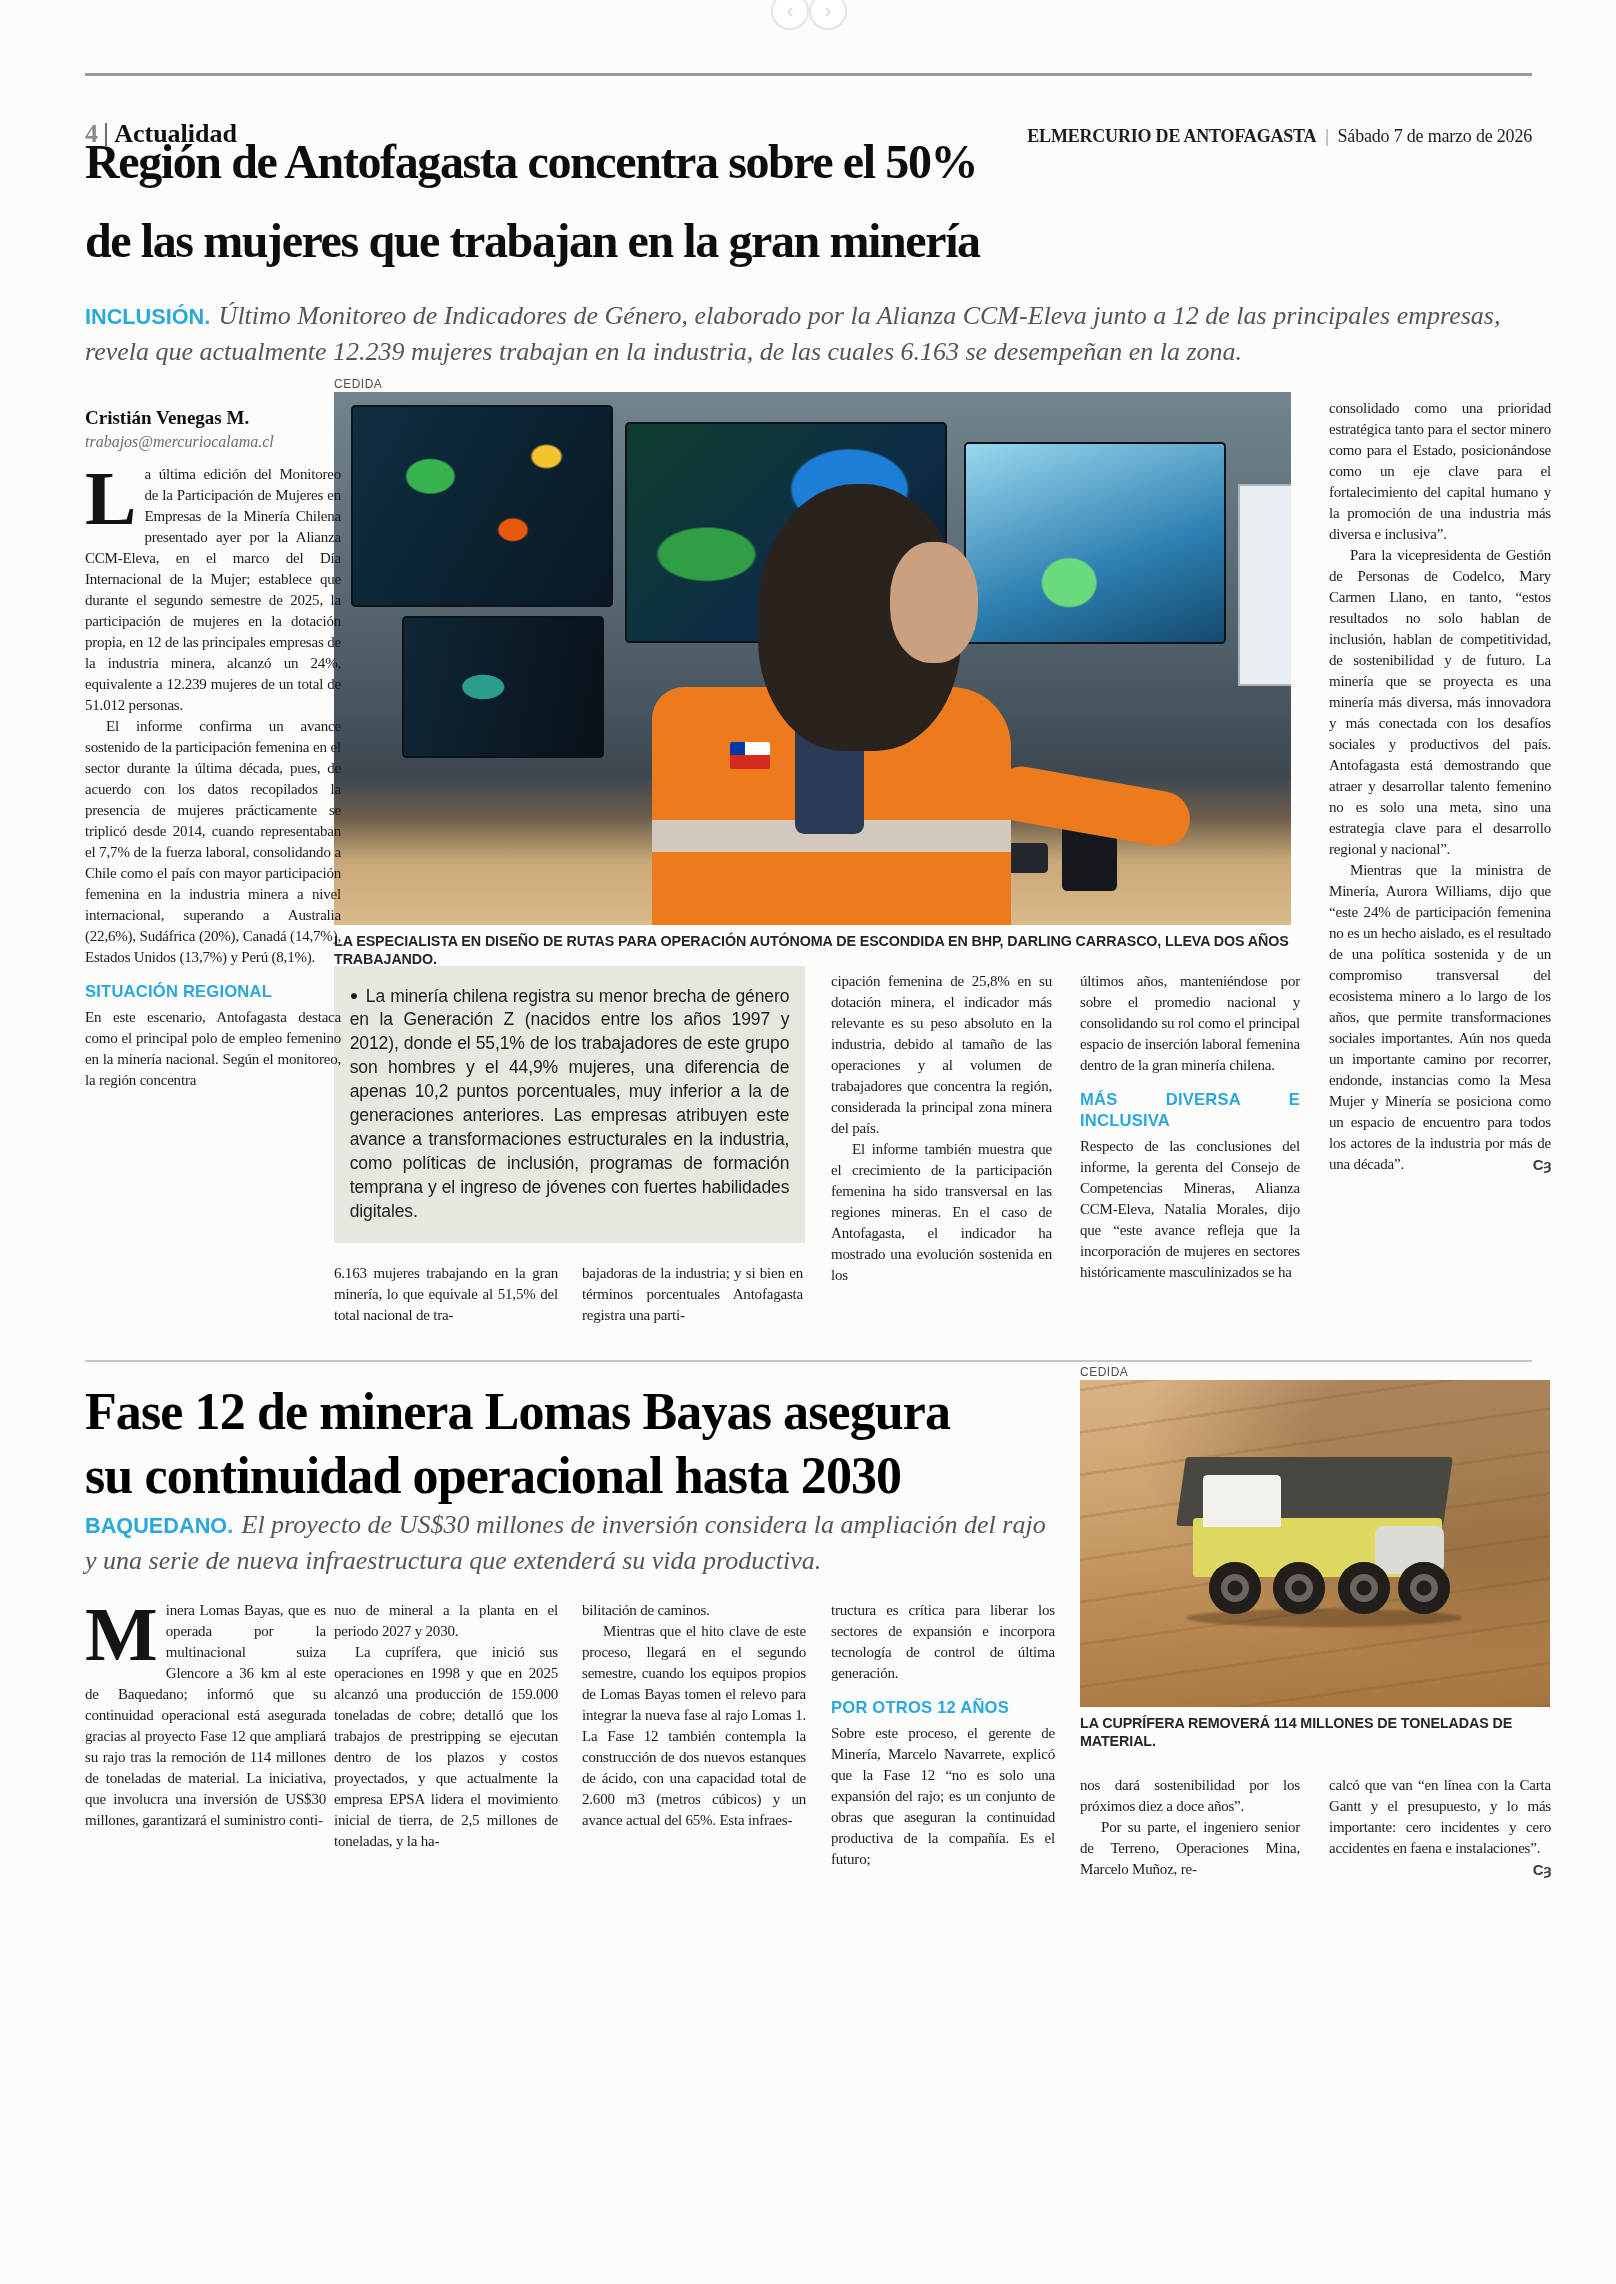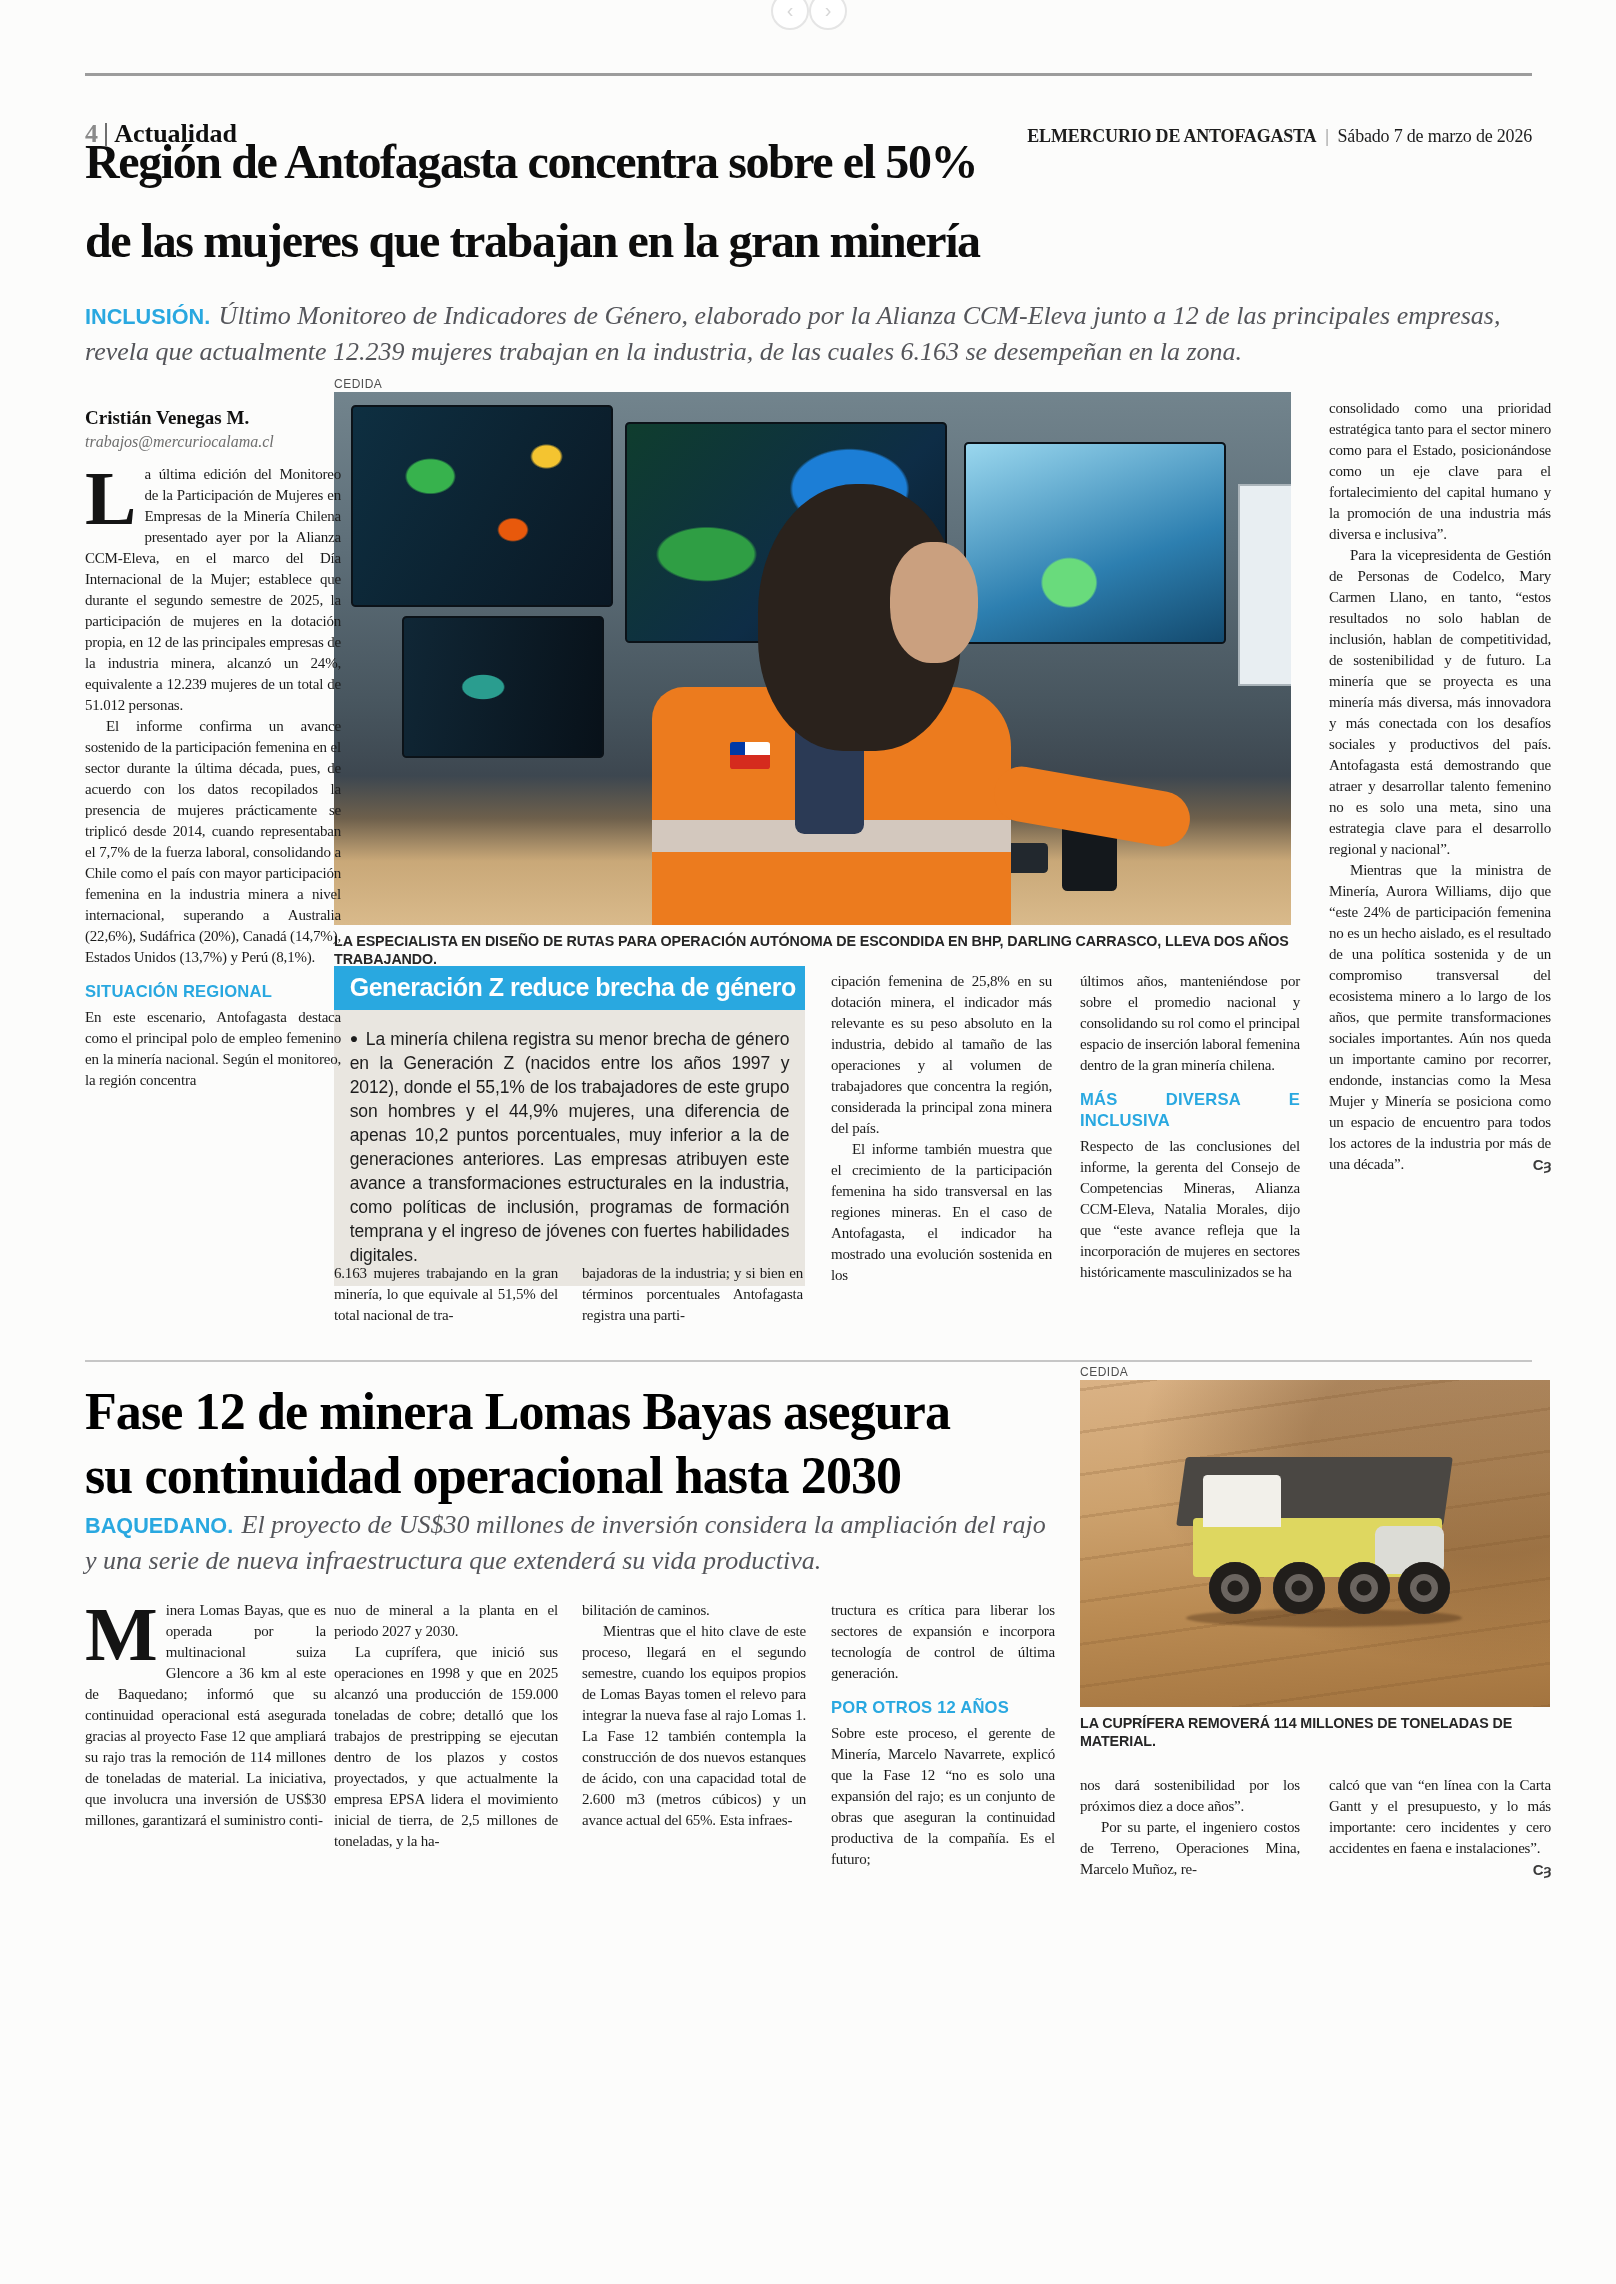"Generación Z reduce brecha de" div.genz-head { html: <div>Generación Z reduce brecha de género</div> -> none }
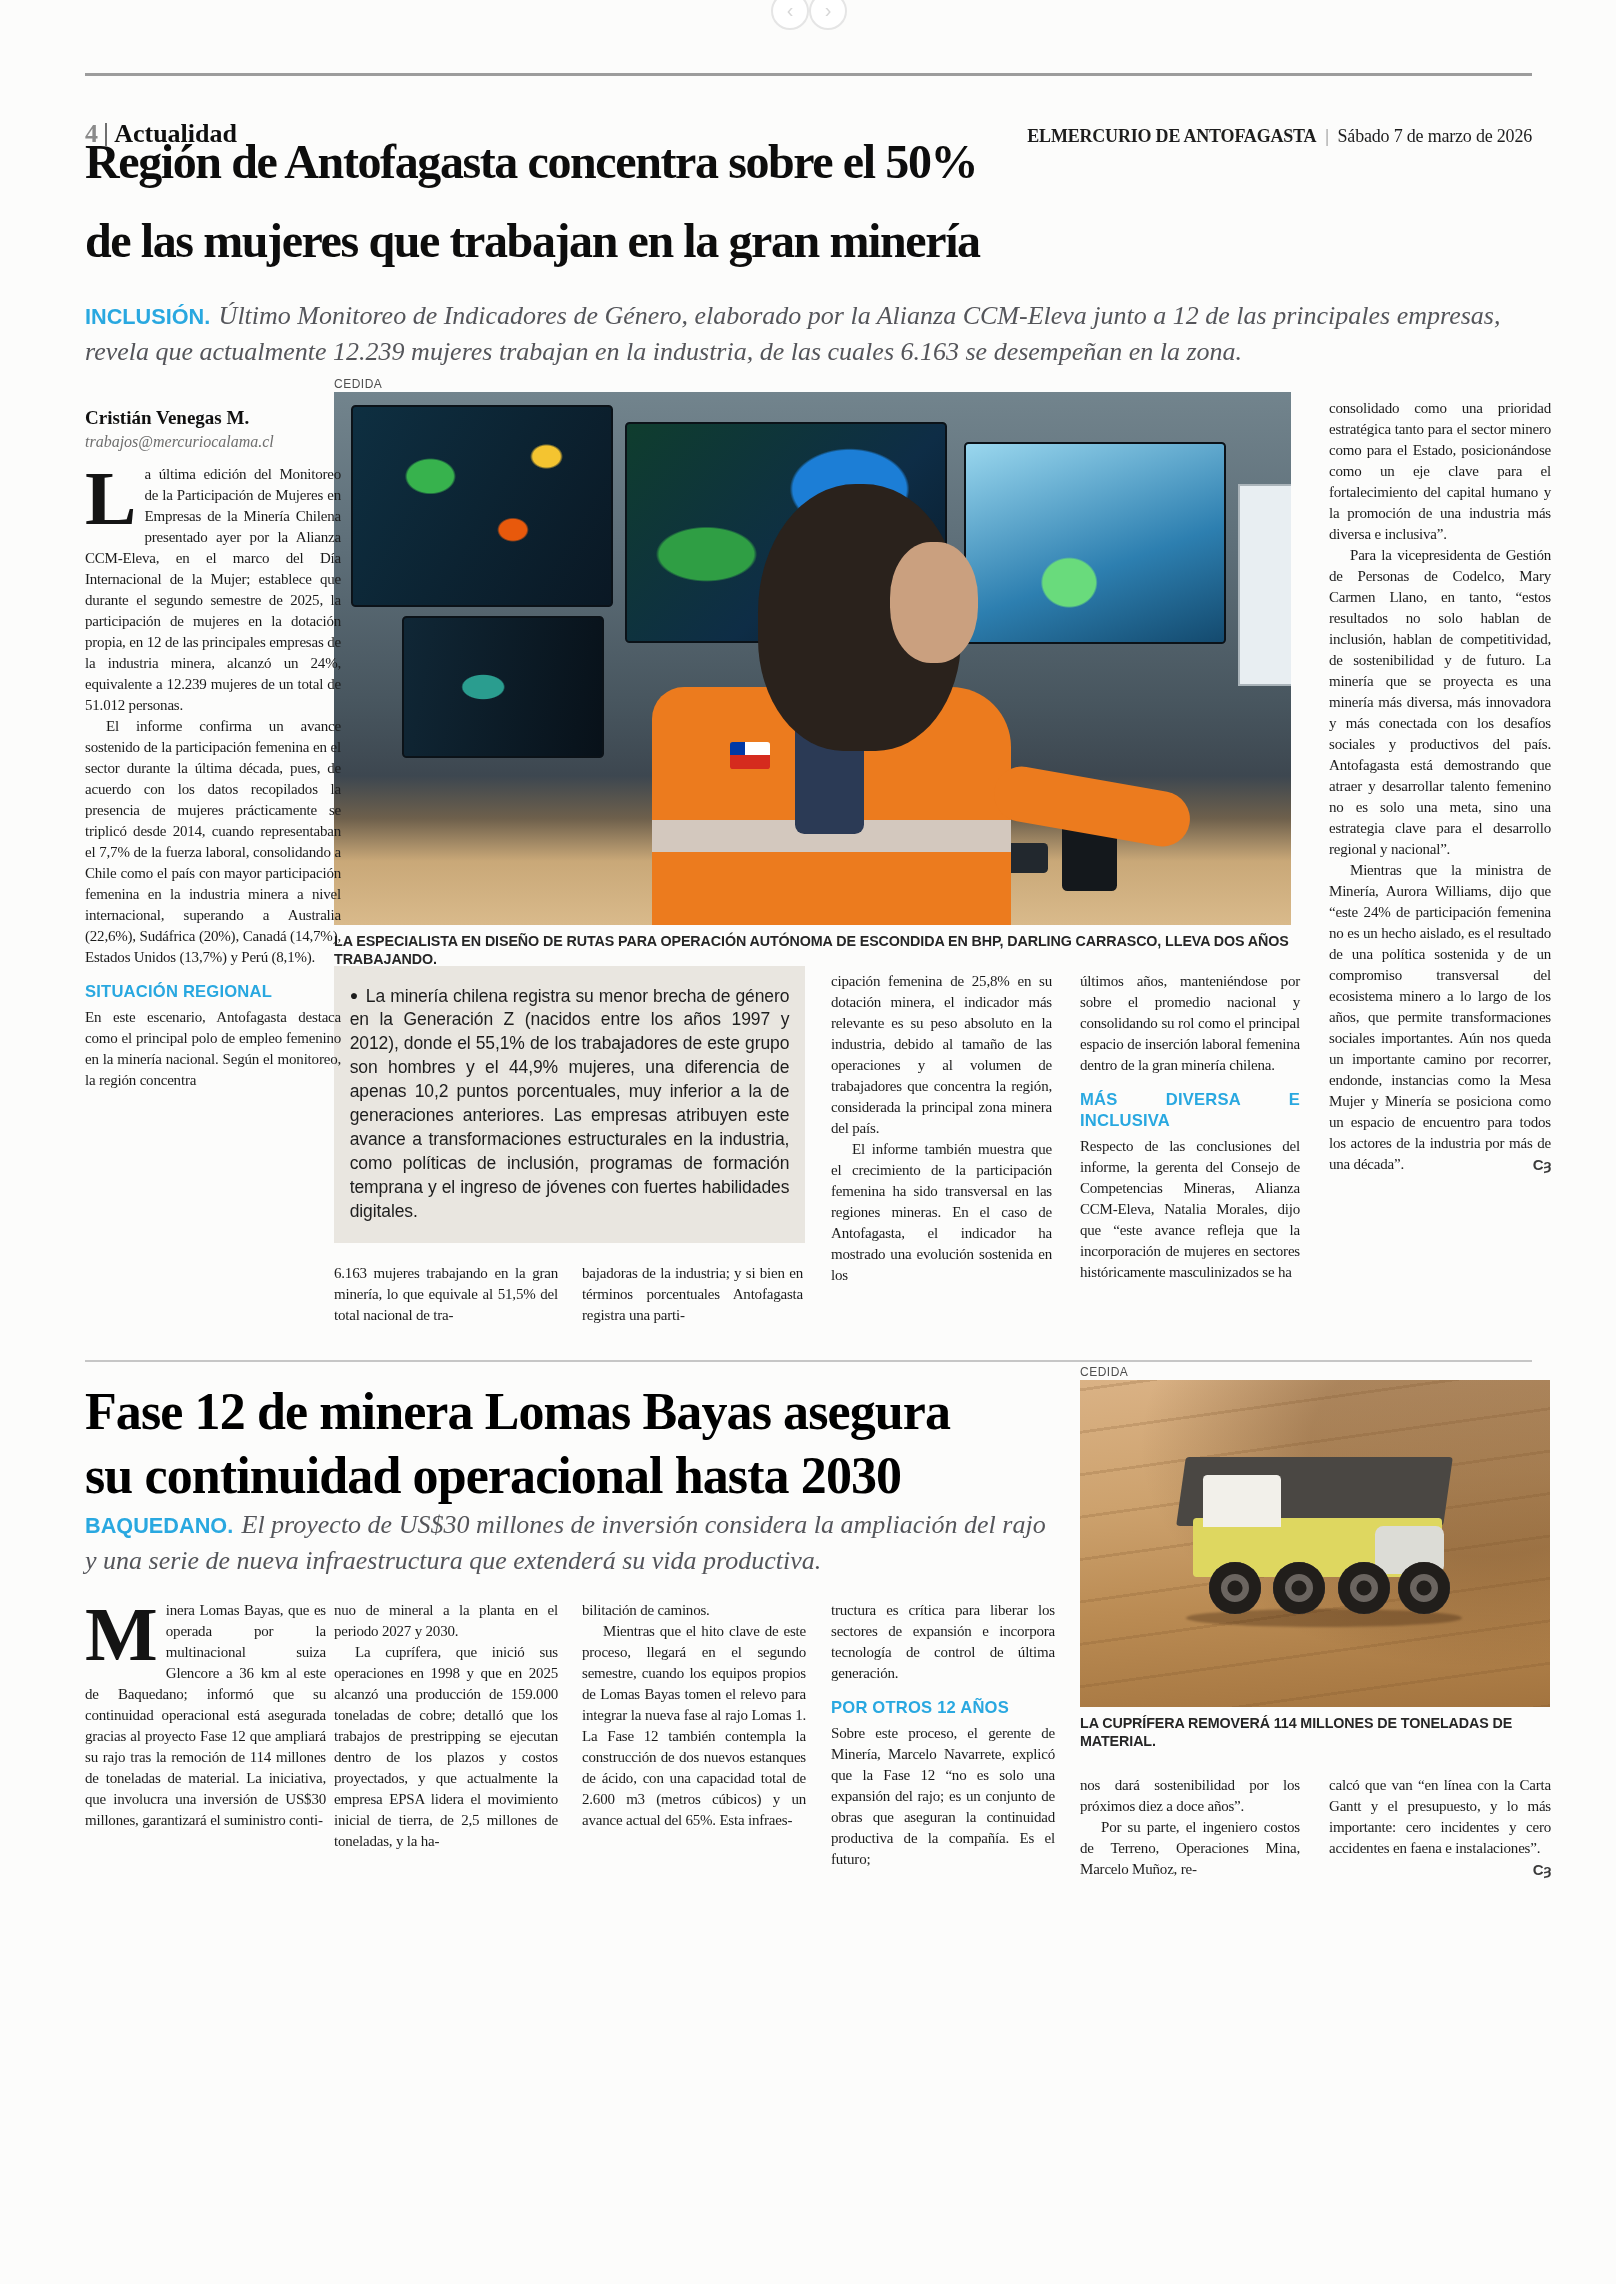"Por su parte, el ingeniero" p.indent { text: costos -> senior }
